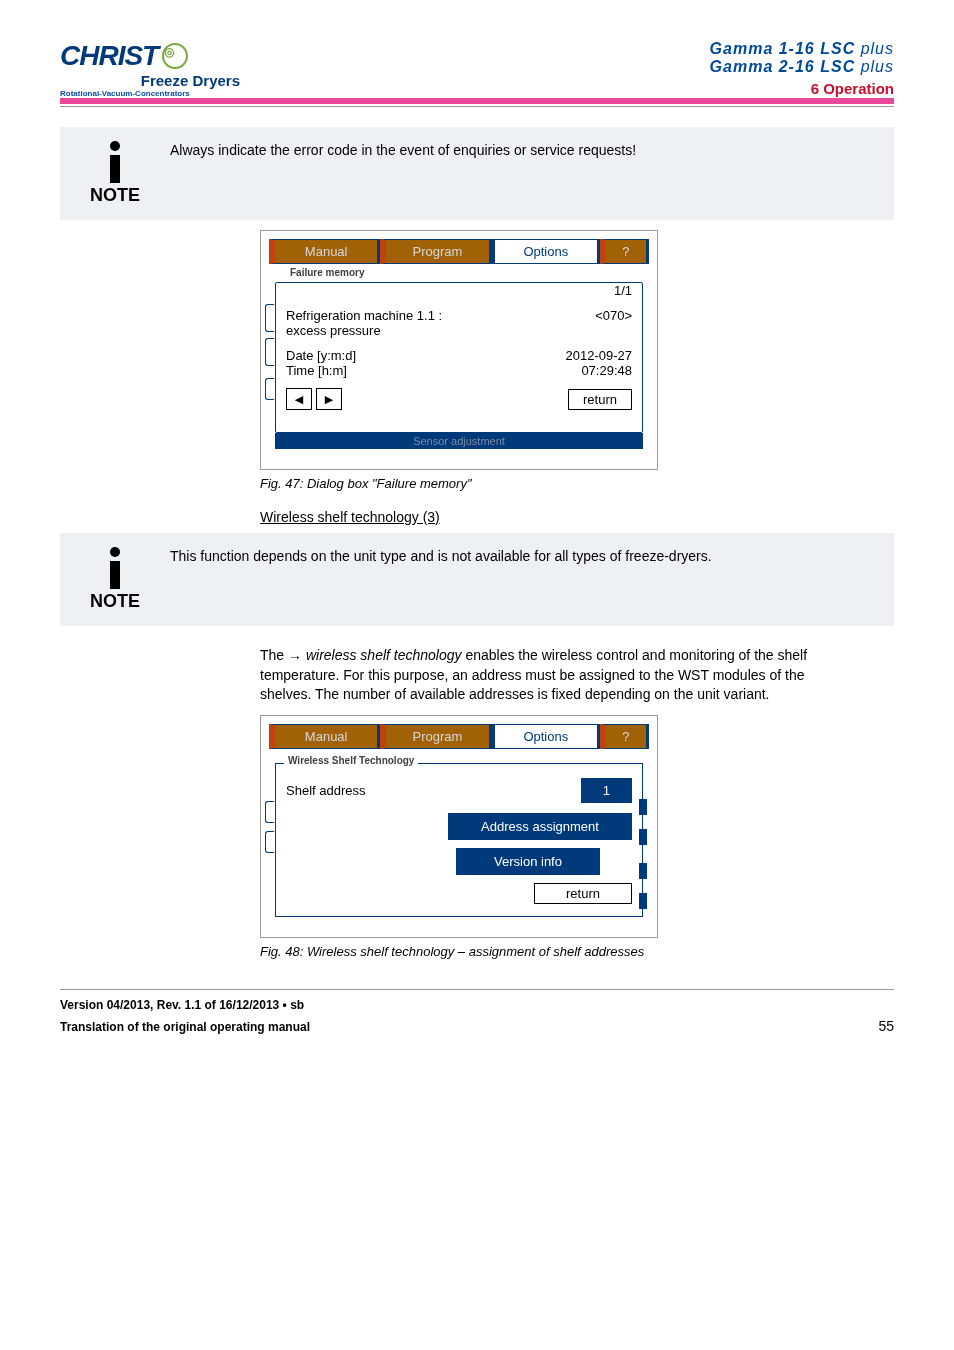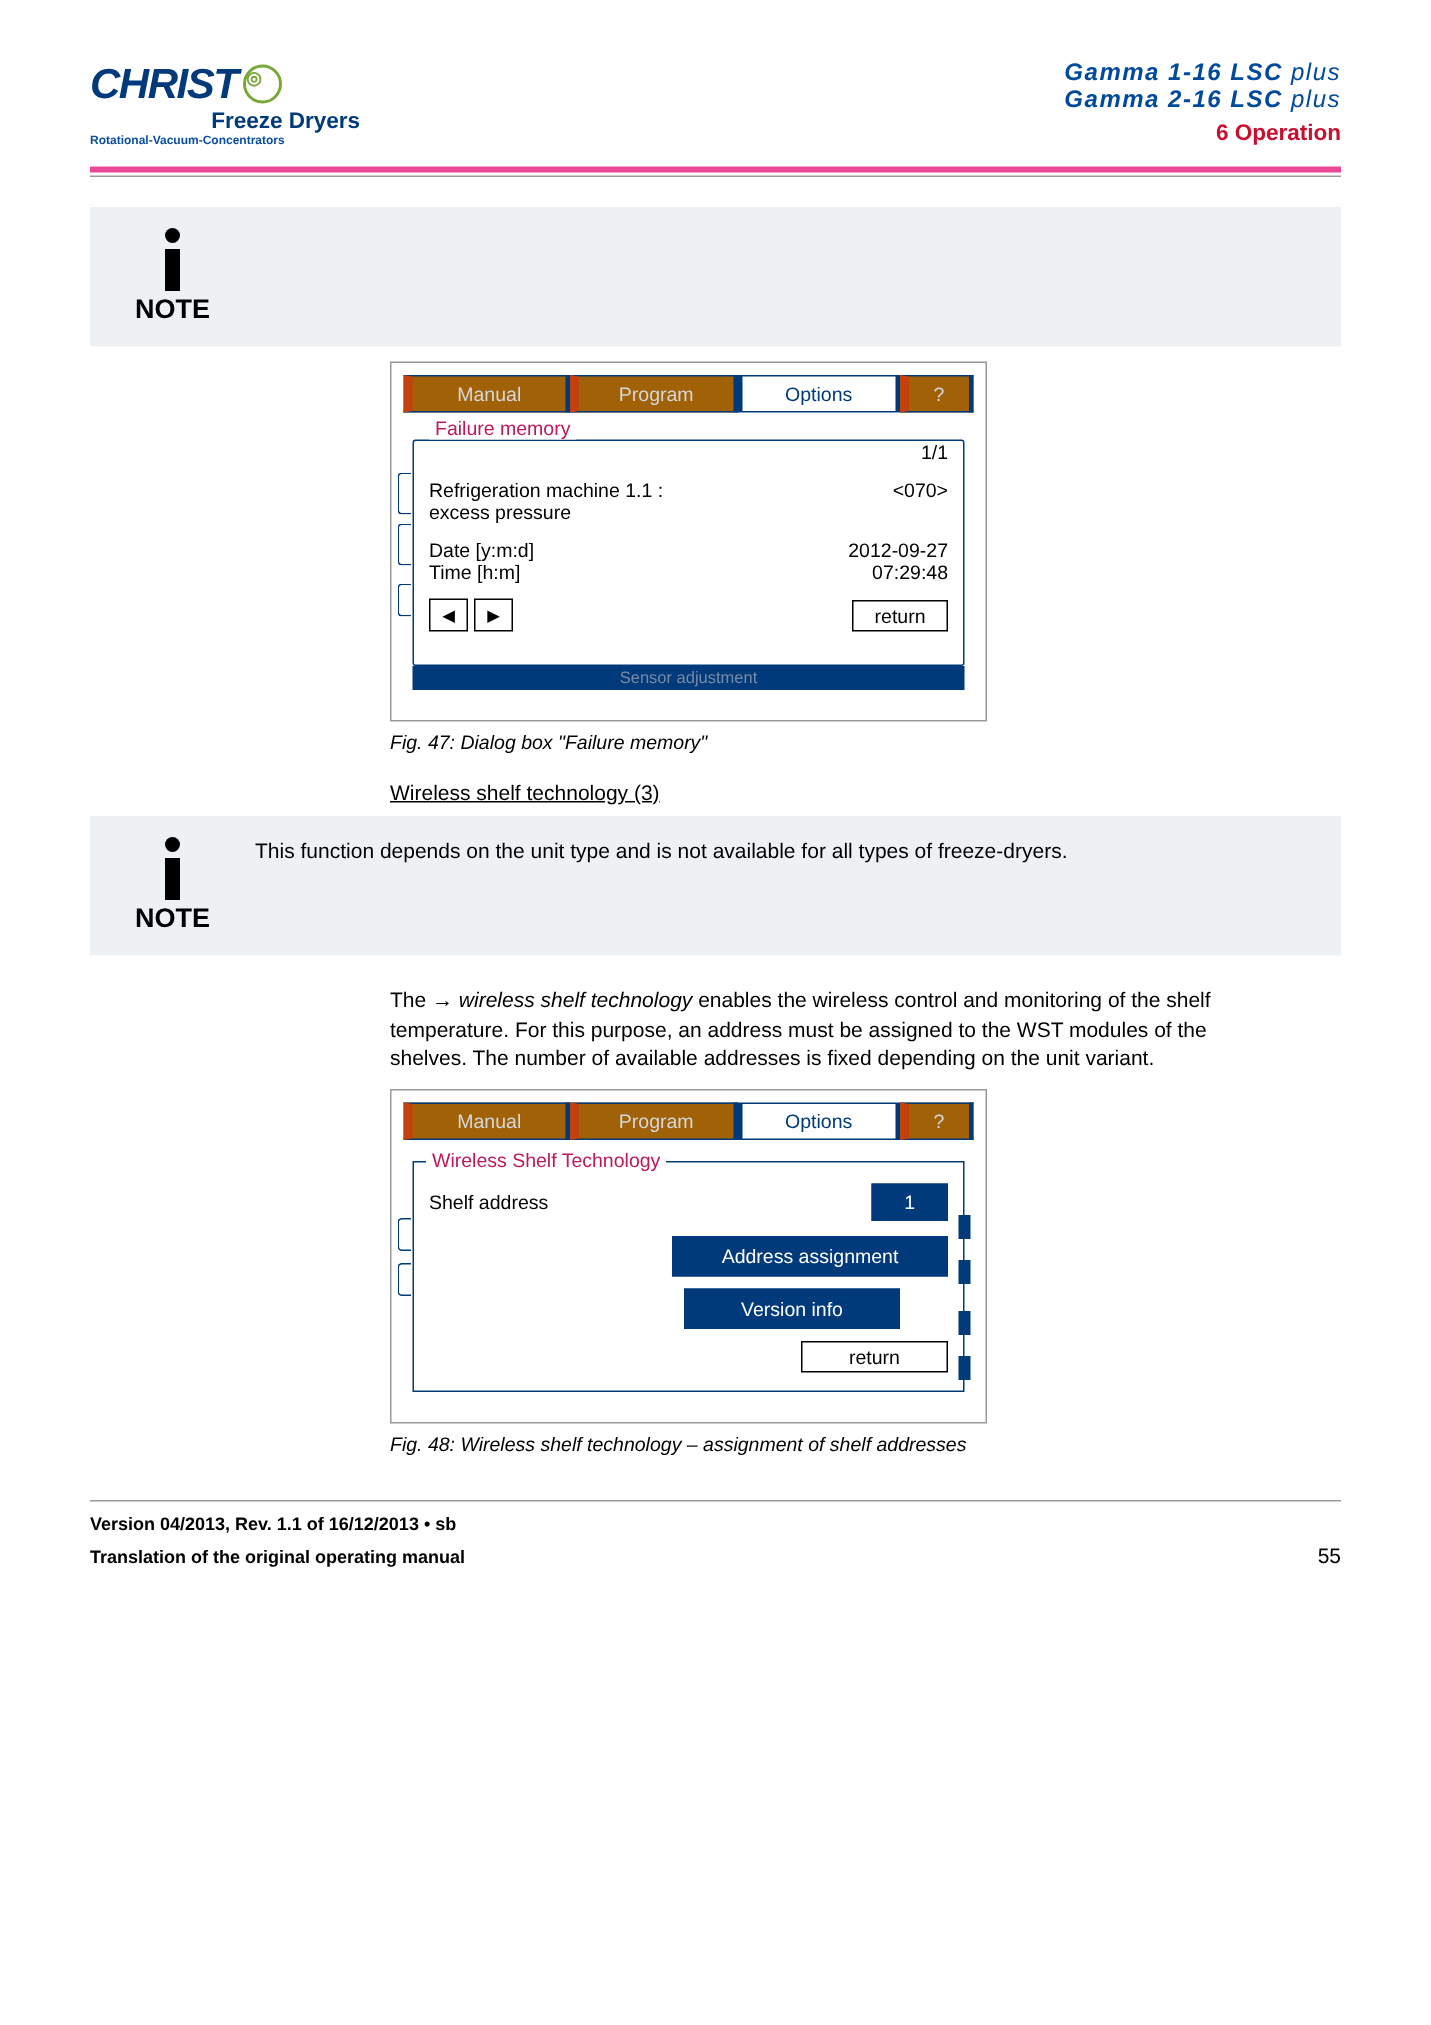"CHRIST" .hdr { border-bottom: 4px solid #ec4899 -> 6px solid #ec4899; padding-bottom: 13px -> 0 }
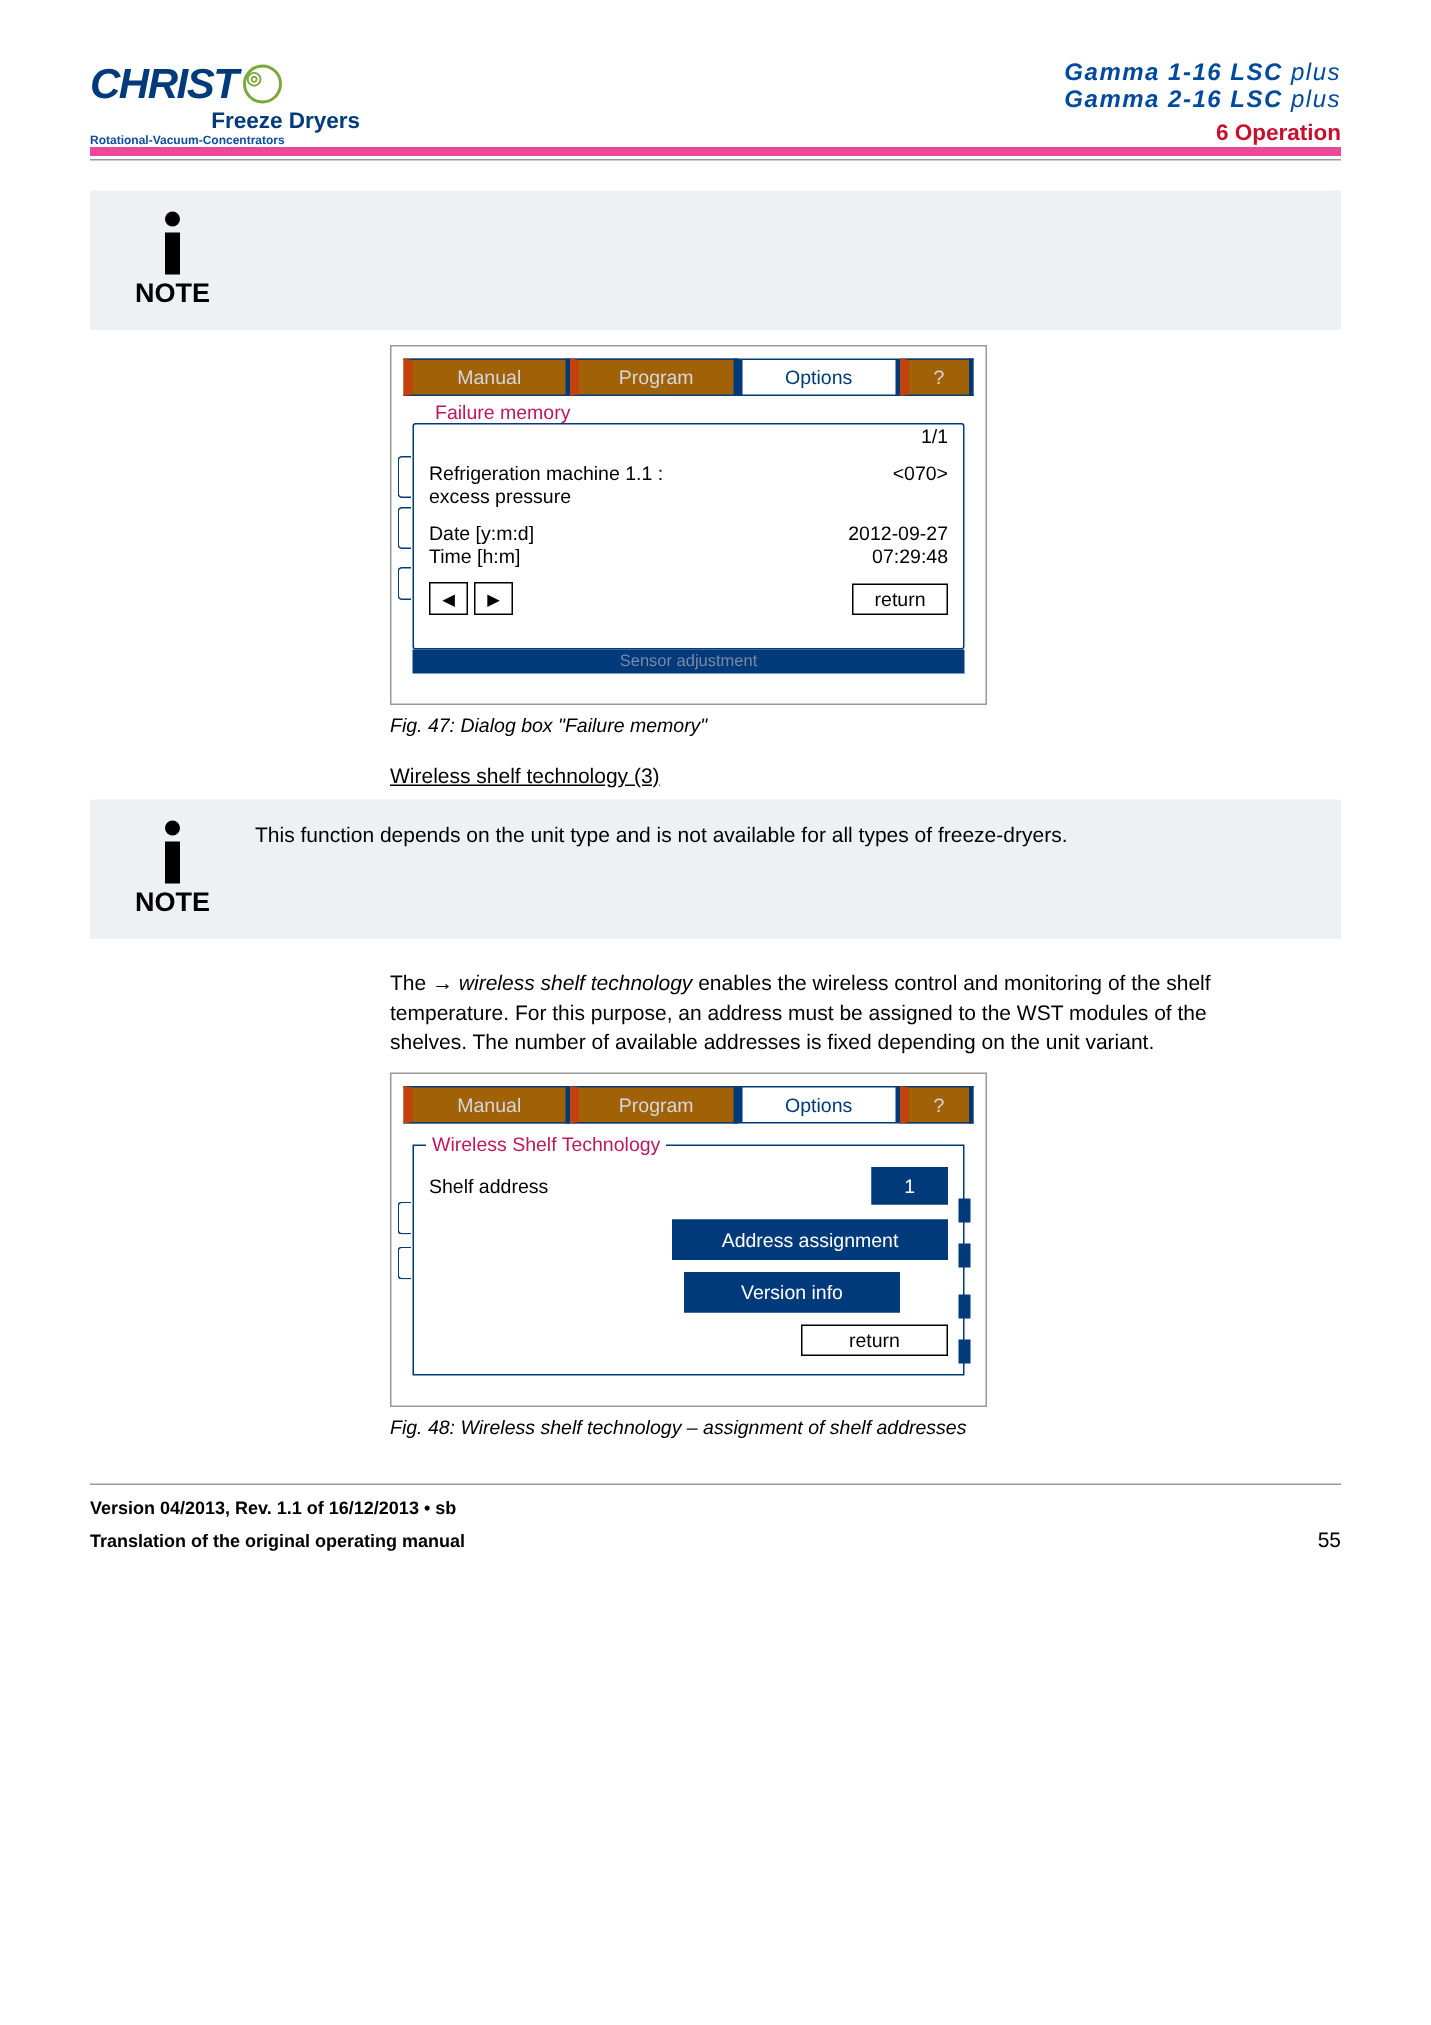"Always indicate the error code" div.note-txt { html: none -> <div>Always indicate the error code in the event of enquiries or service requests!</div> }
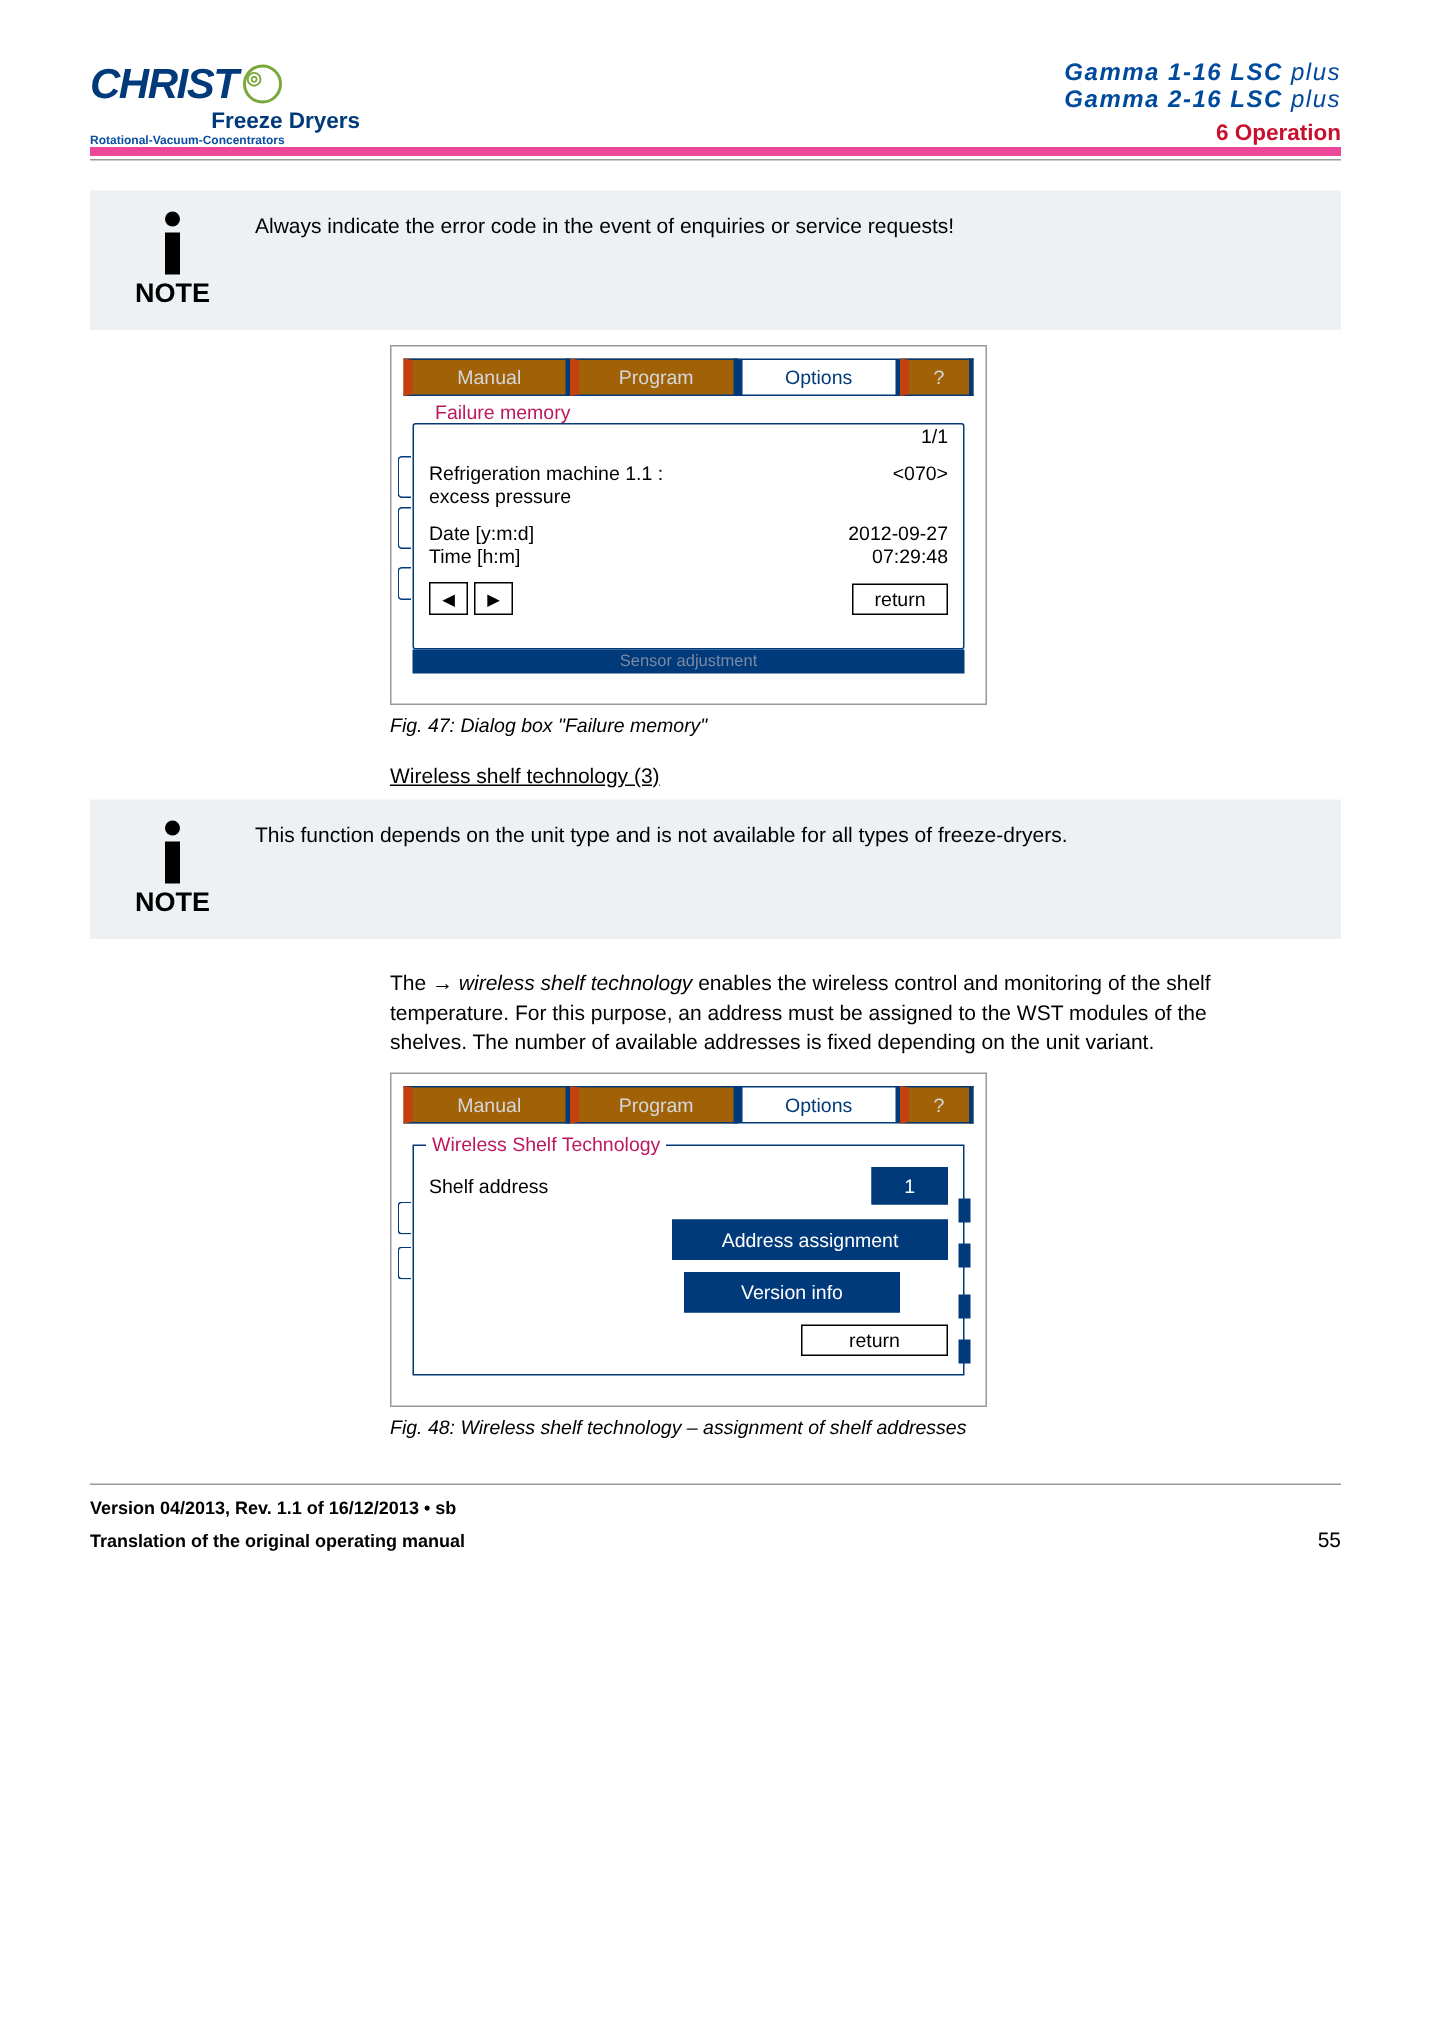"Failure memory" .box-title { color: #be185d -> #404040; font-size: 13px -> 10px; font-weight: normal -> bold }
